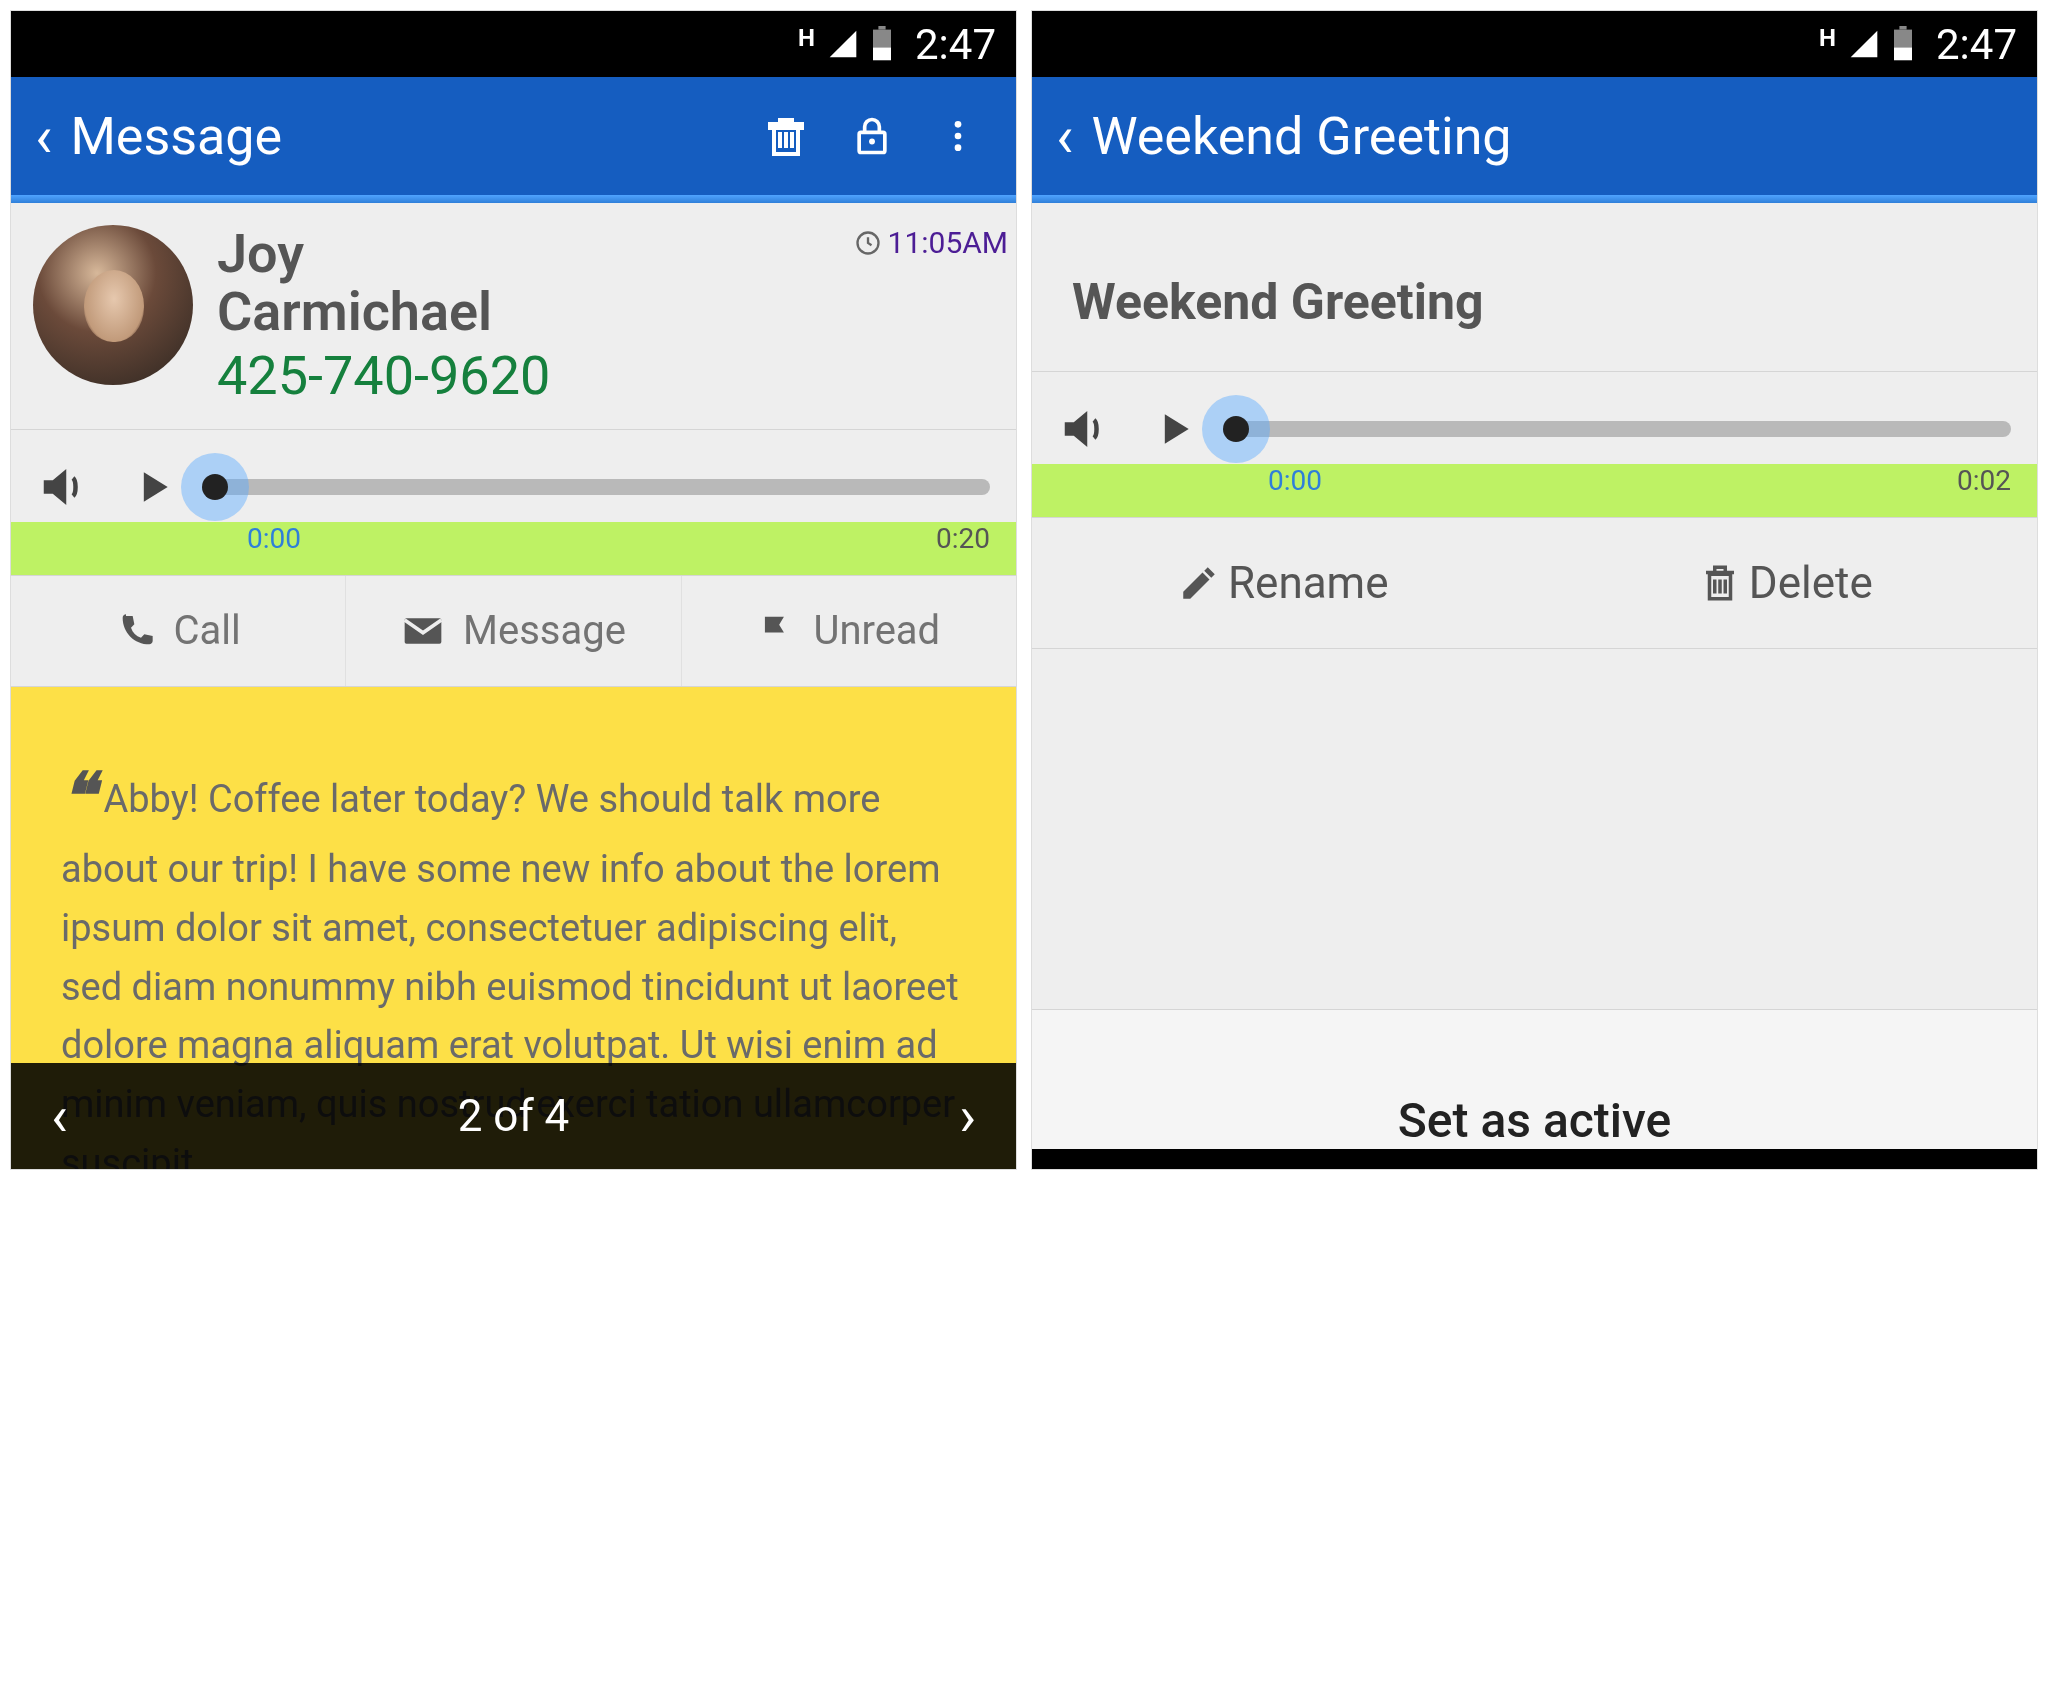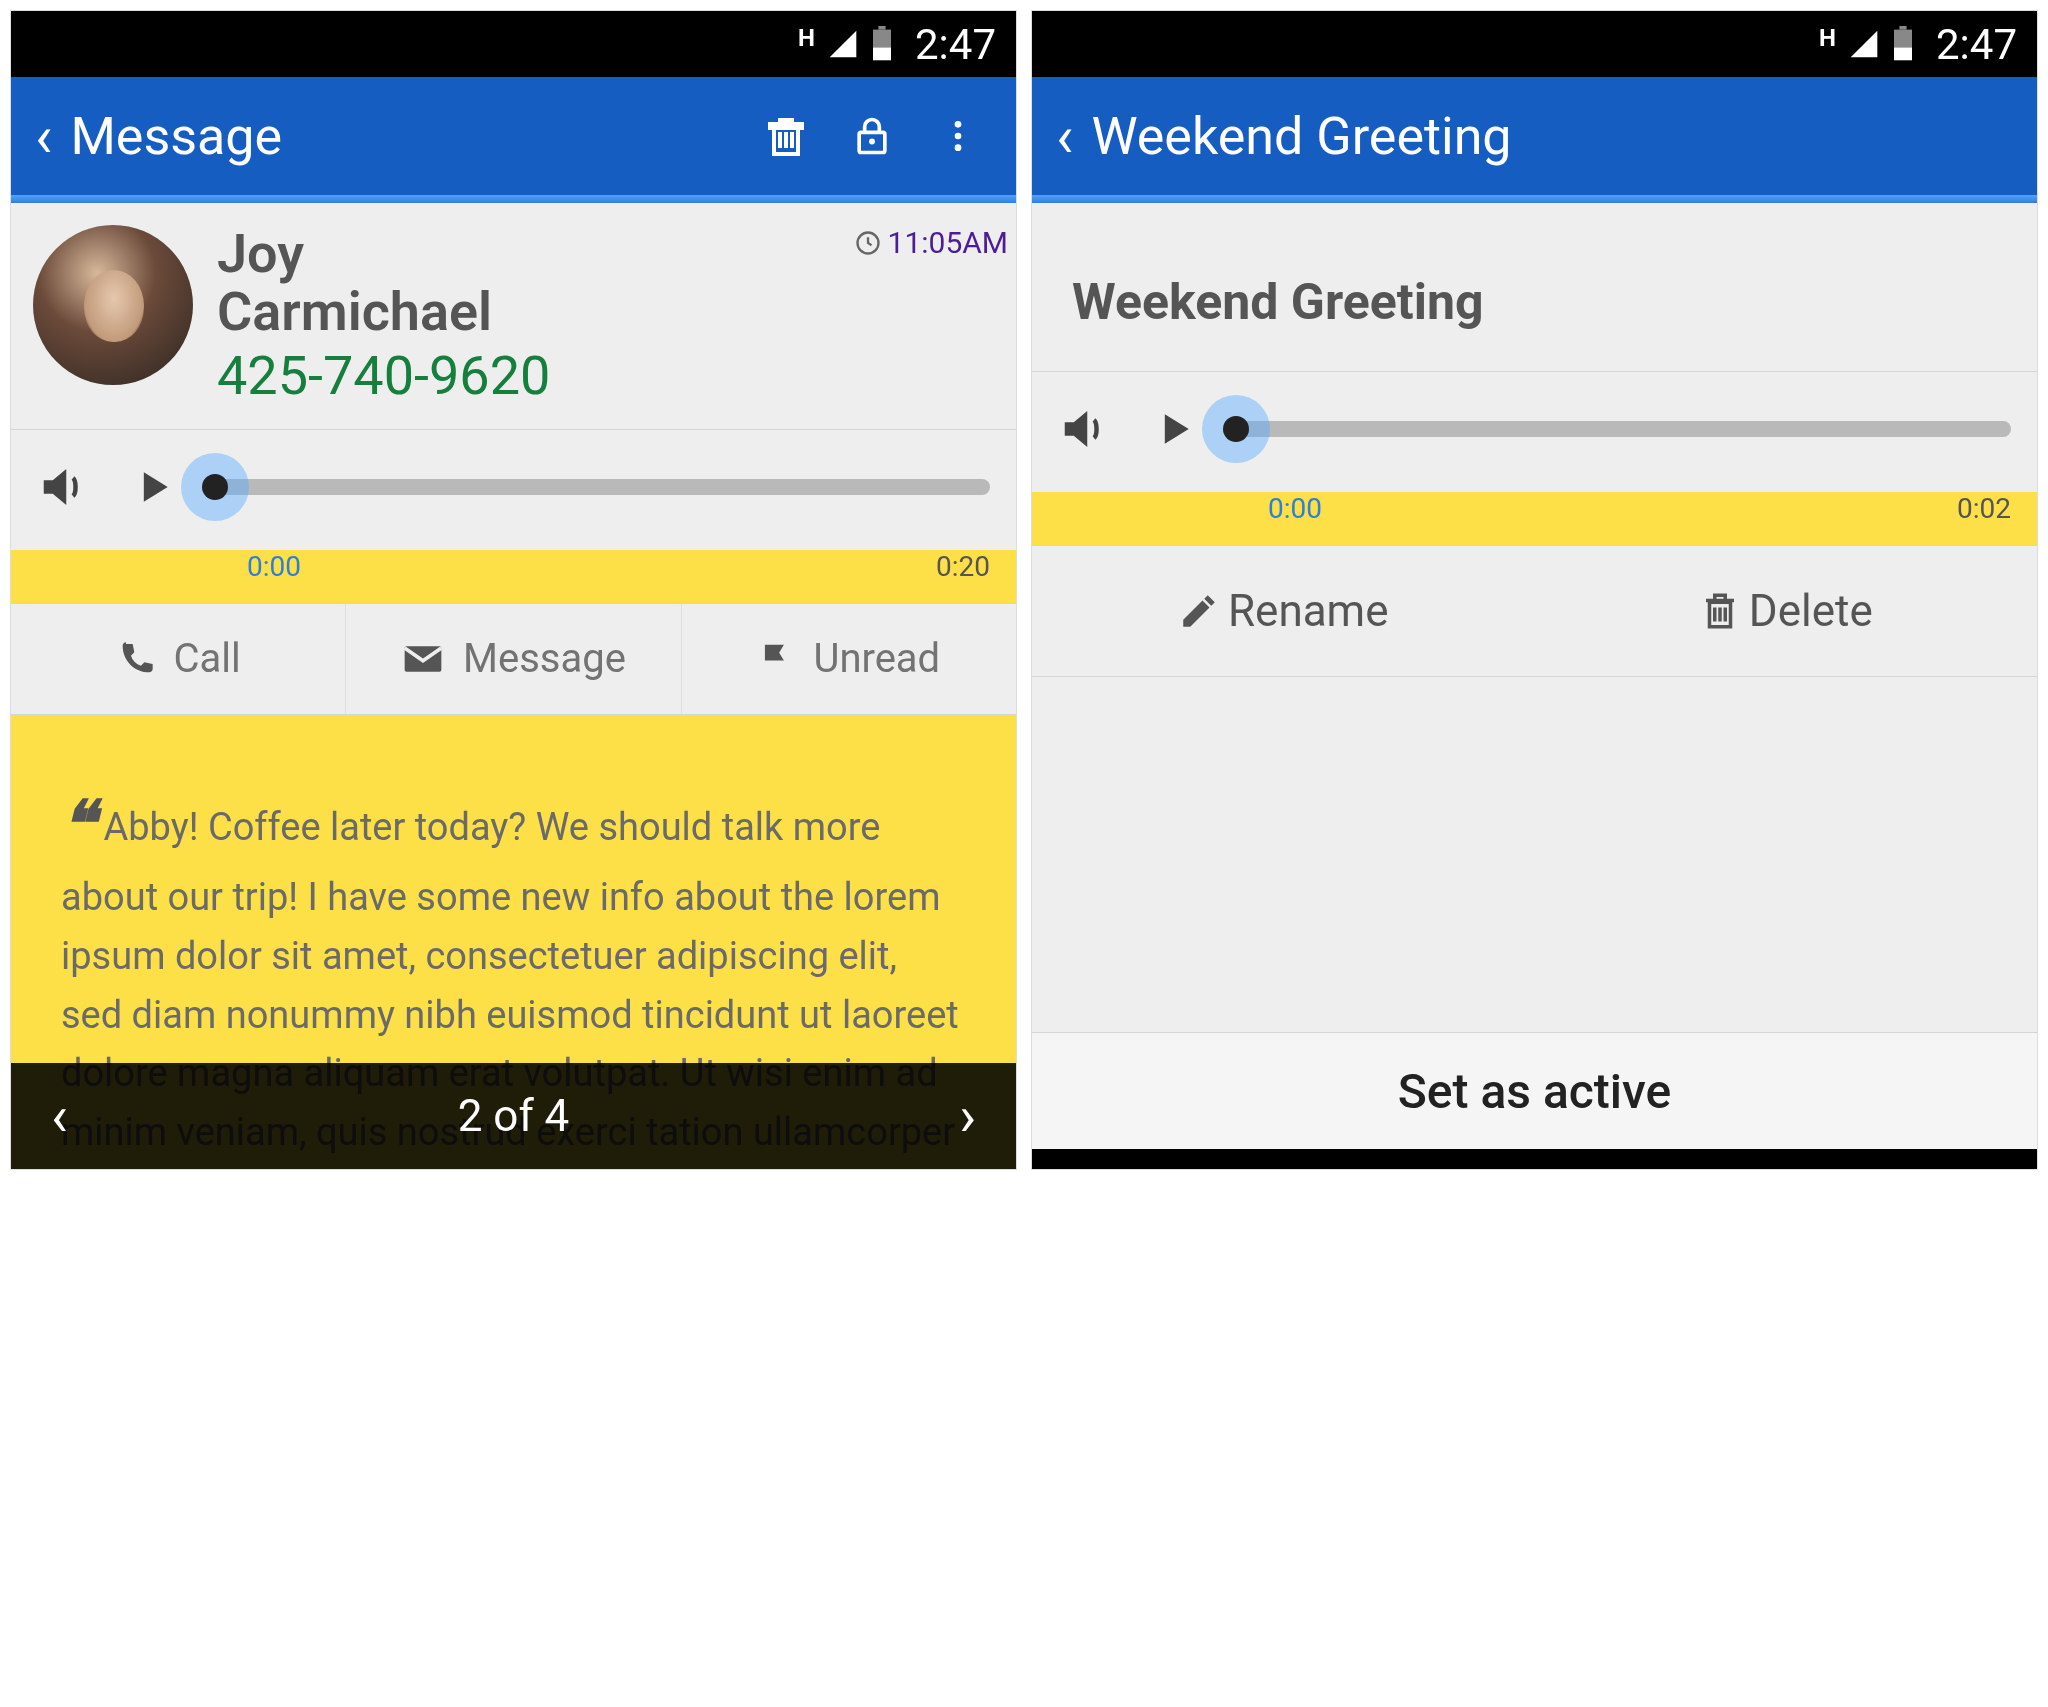"0:00" .player-times { background: #fde047 -> #bef264; margin-top: 28px -> none }
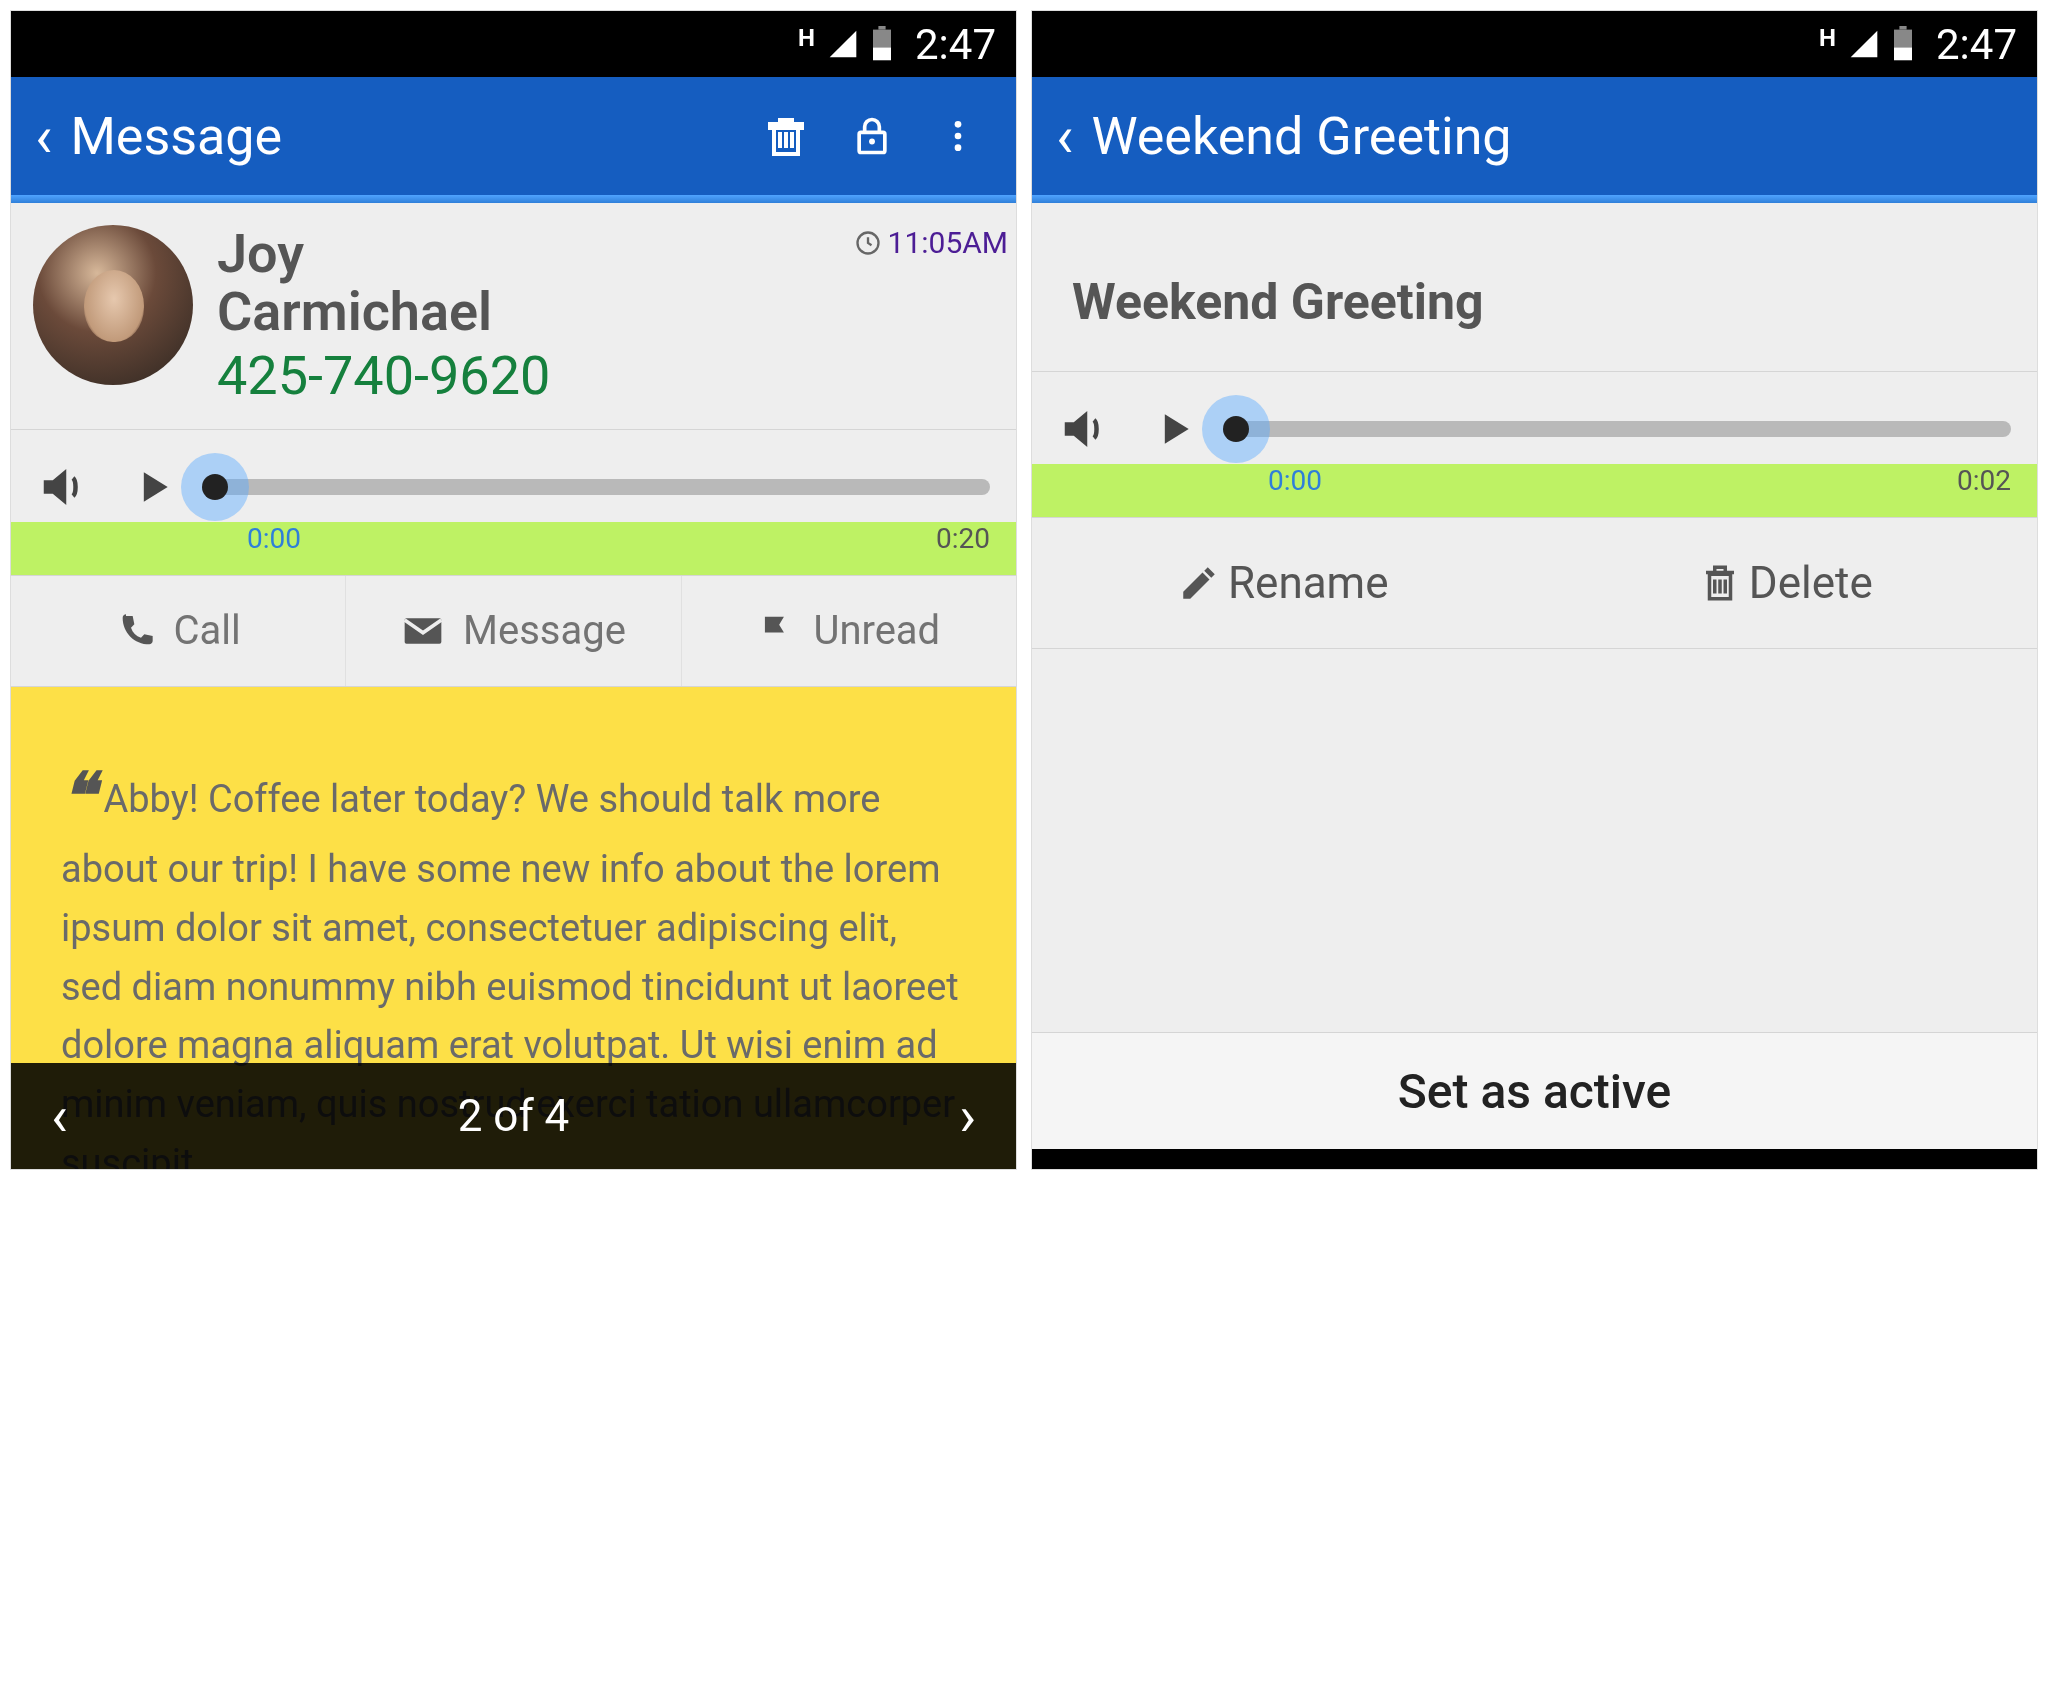"Set as active" .set-active { align-items: center -> flex-end; height: 117px -> 140px }
